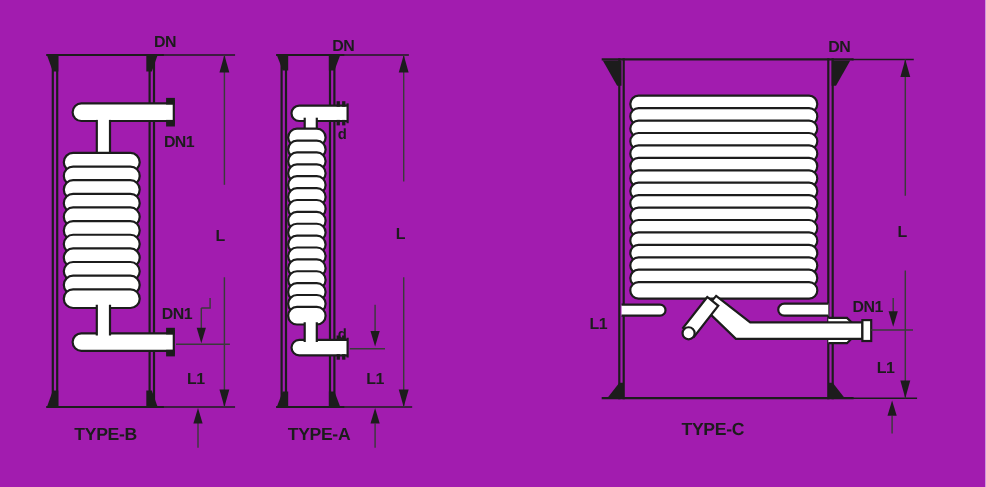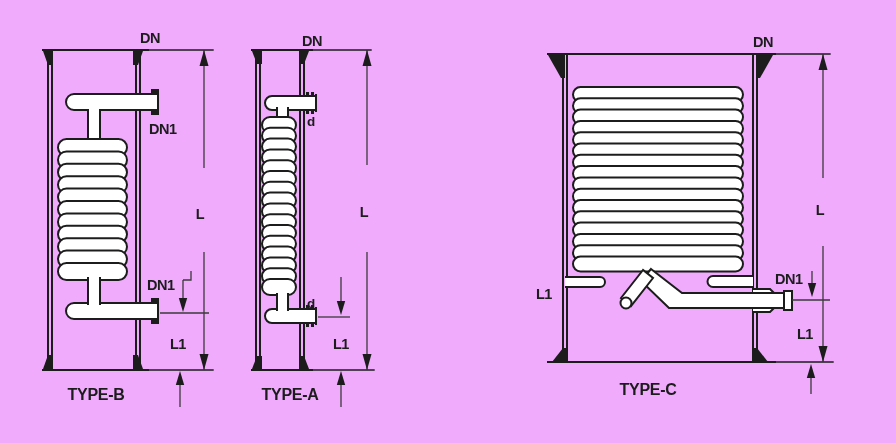"DN" .page { background: #f0abfc -> #a21caf }
